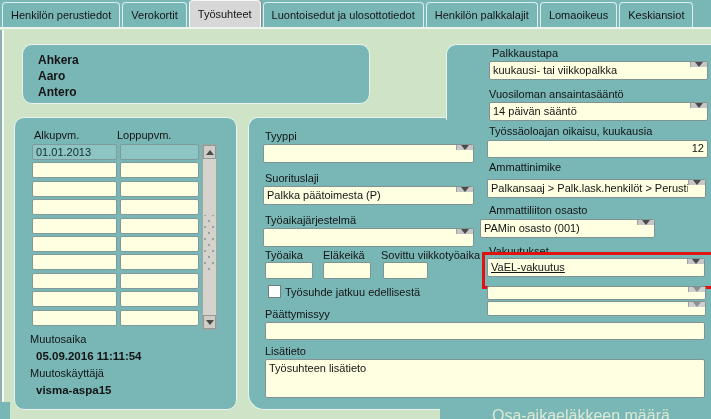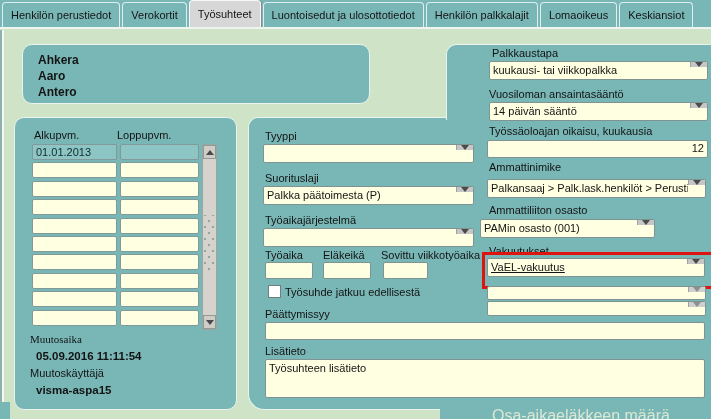"Muutosaika" div.lbl { font-family: Liberation Serif, serif -> none }
